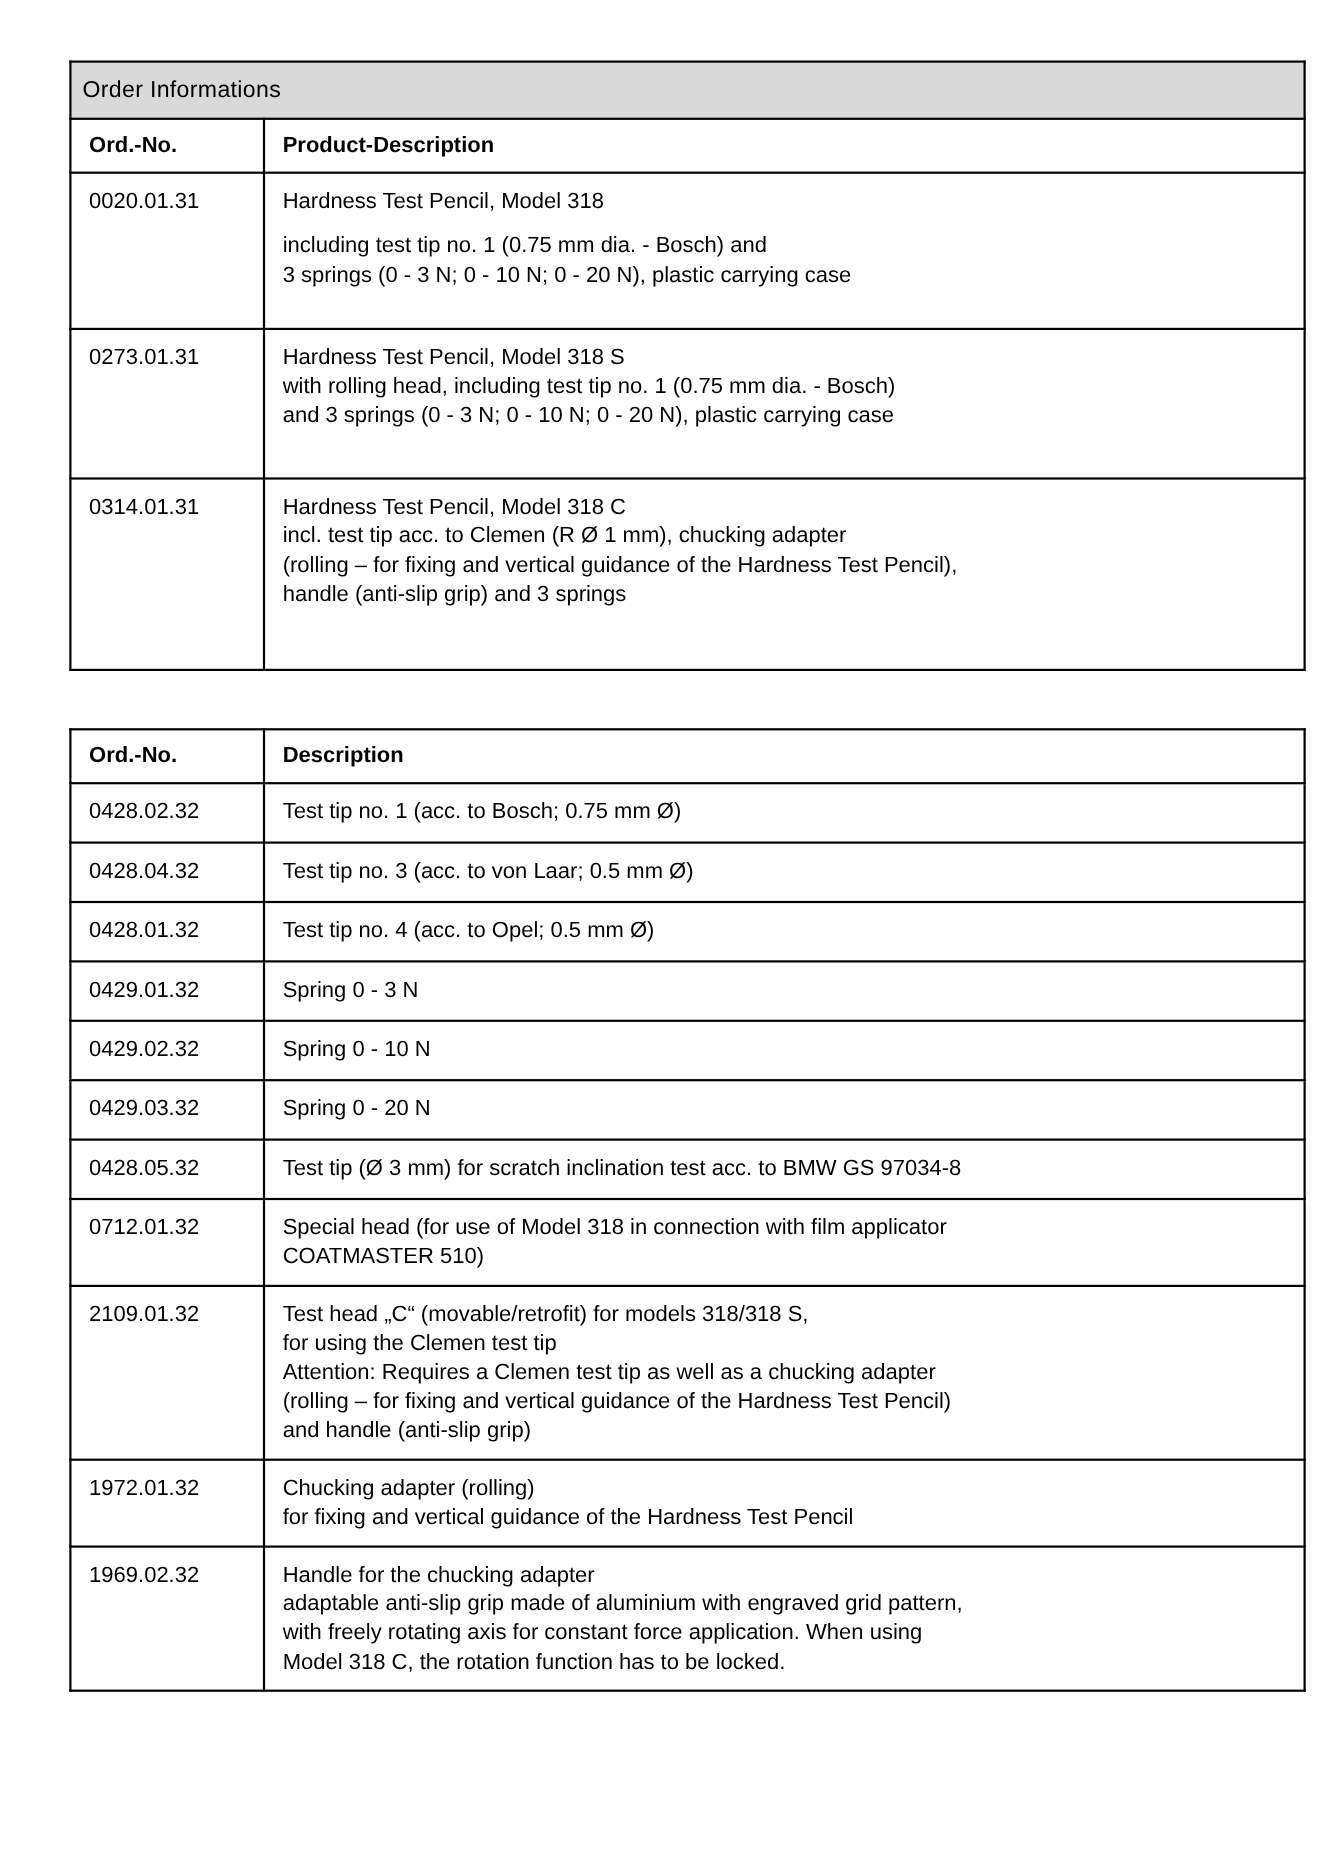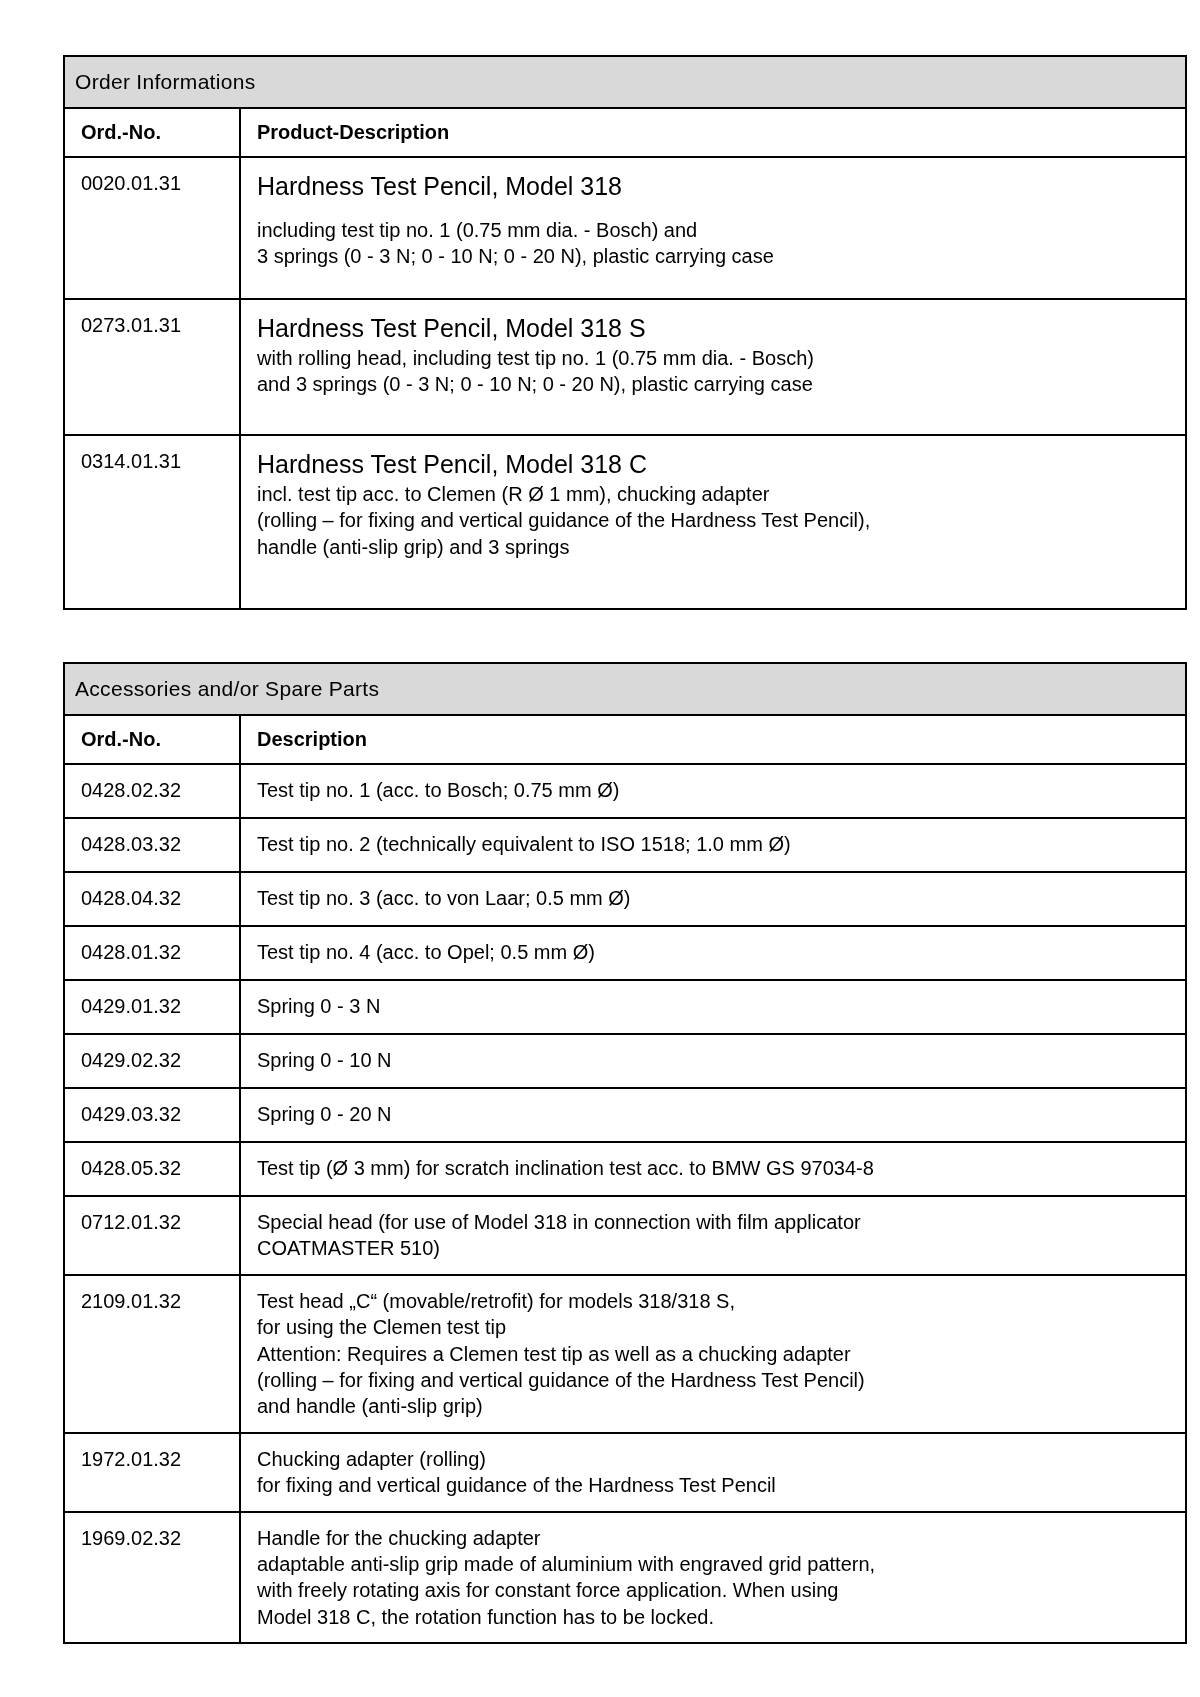"Hardness Test Pencil, Model 318" .desc-title { font-size: 25px -> 20px }
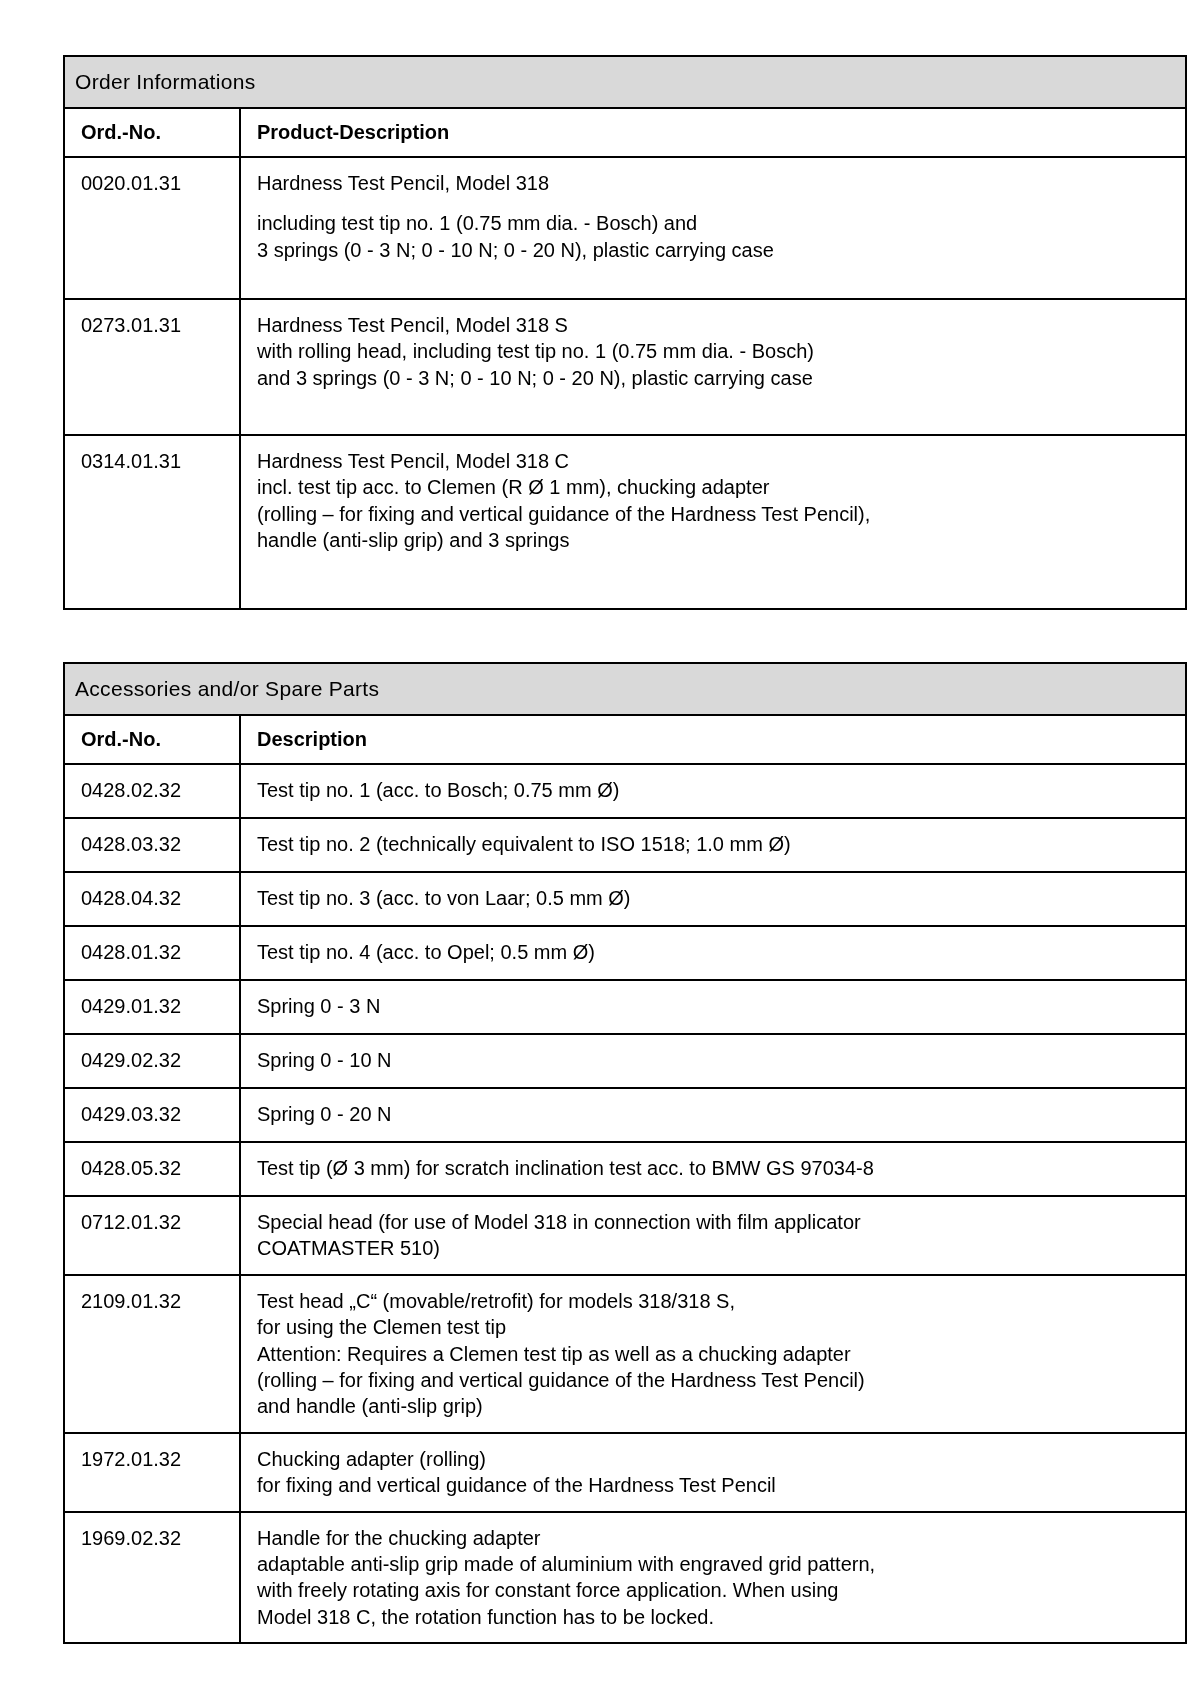"Accessories and/or Spare Parts" tr { html: <tr> <th>Accessories and/or Spare Parts</th> </tr> -> none }
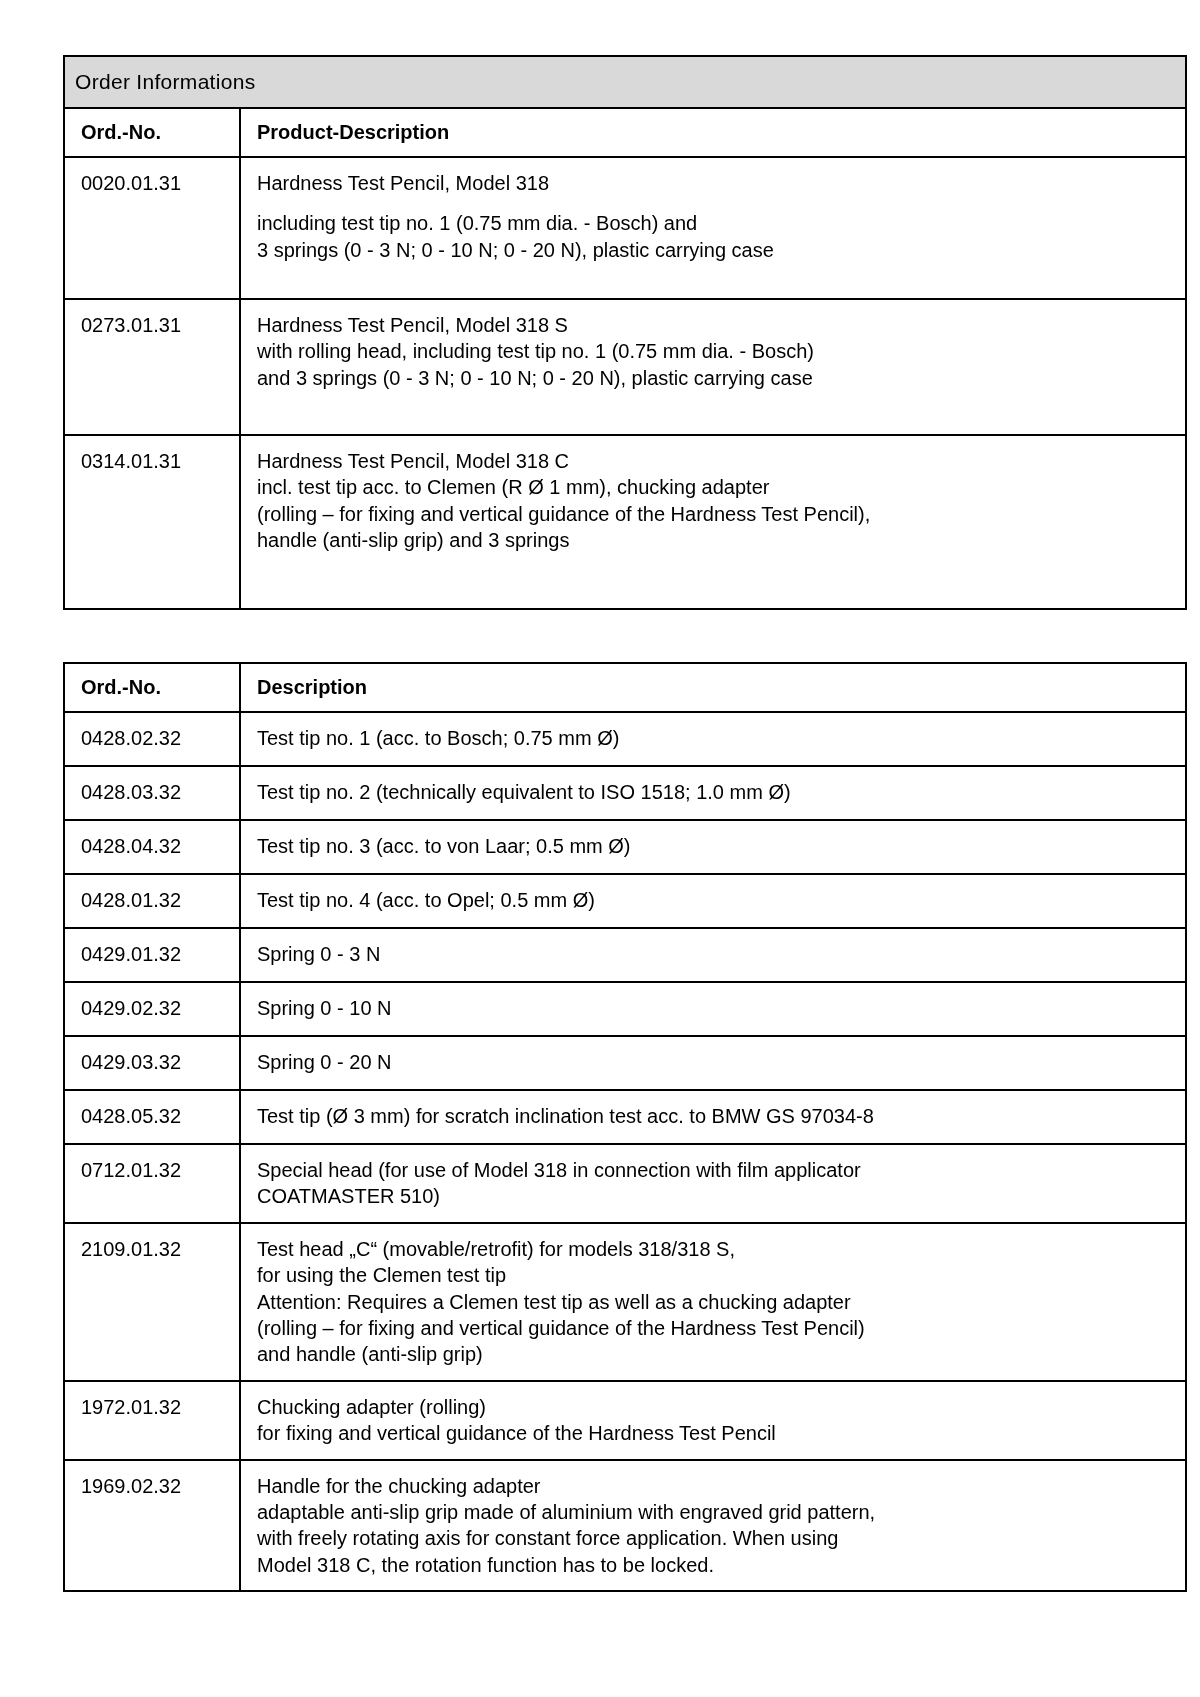"0428.03.32" tr.acc { html: <tr> <td>0428.03.32</td> <td>Test tip no. 2 (technically equivalent to ISO 1518; 1.0 mm Ø)</td> </tr> -> none }
